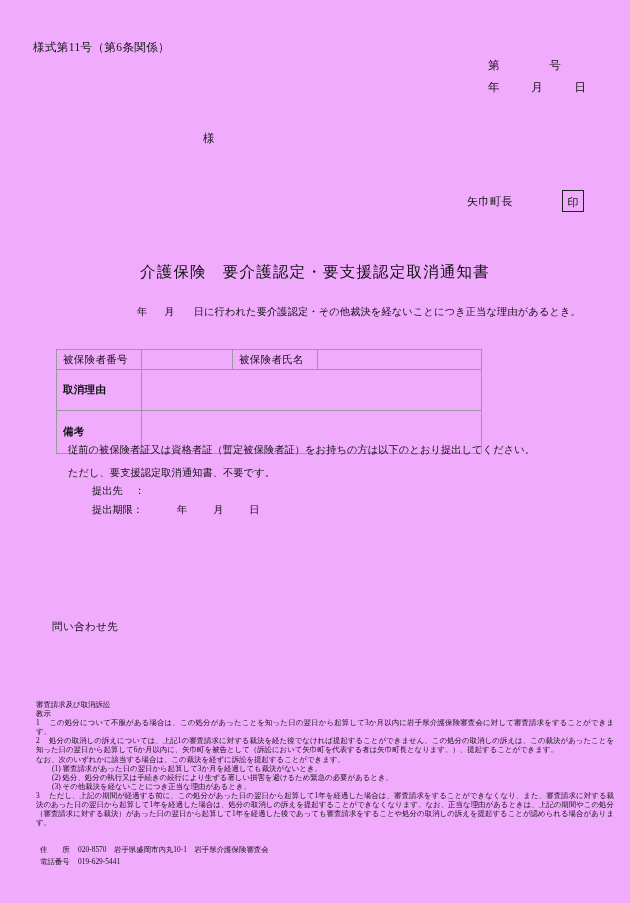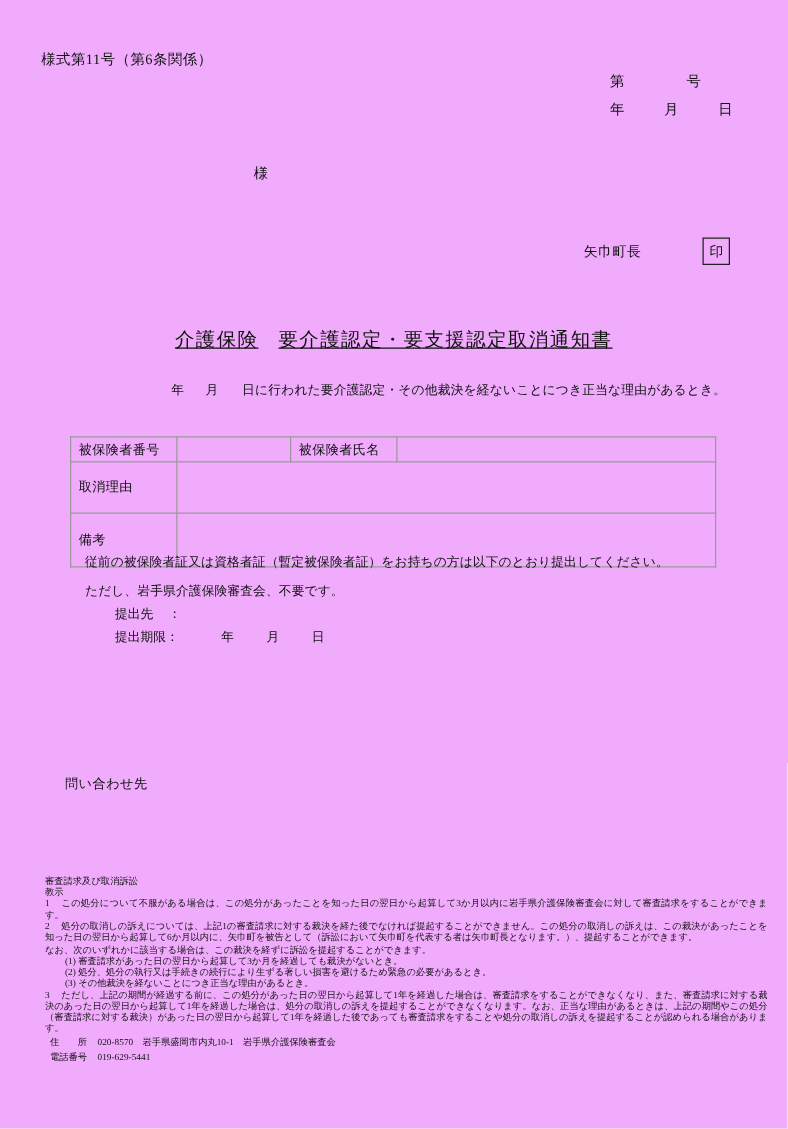"介護保険 要介護認定・要支援認定取消通知書" .doc-title { text-decoration: underline -> none }
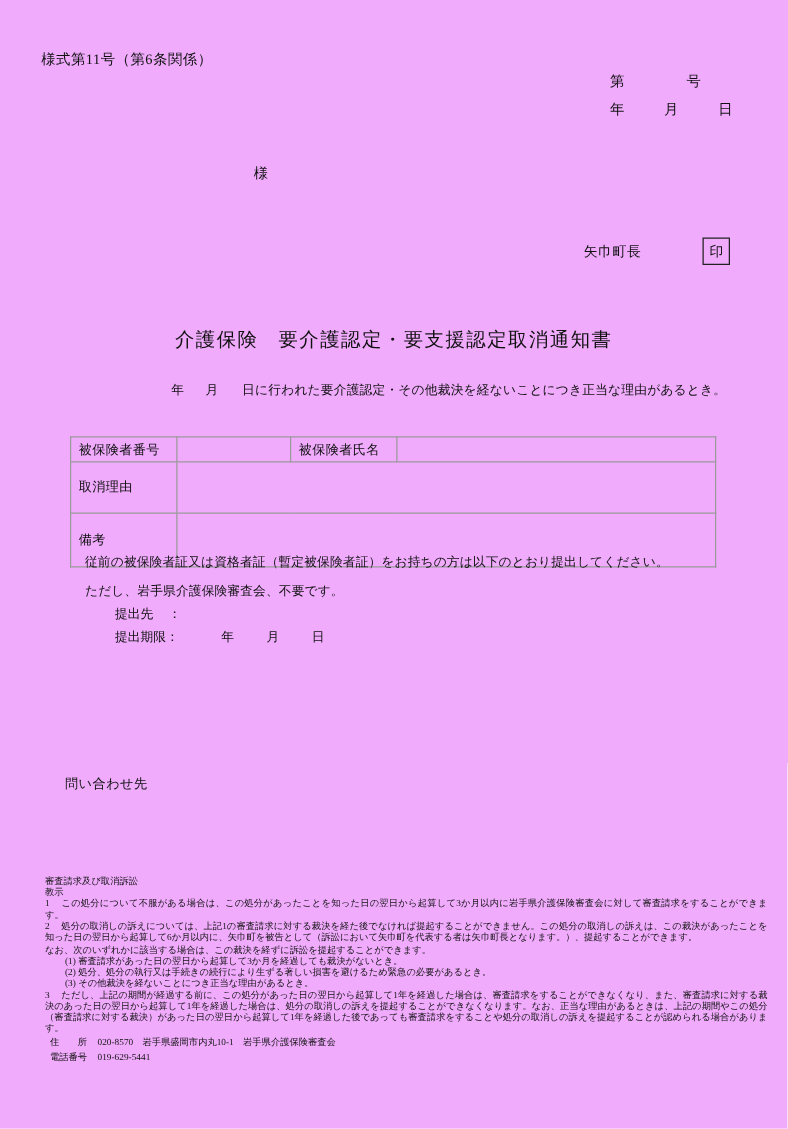"被保険者番号" .info-table { width: 517px -> 426px }
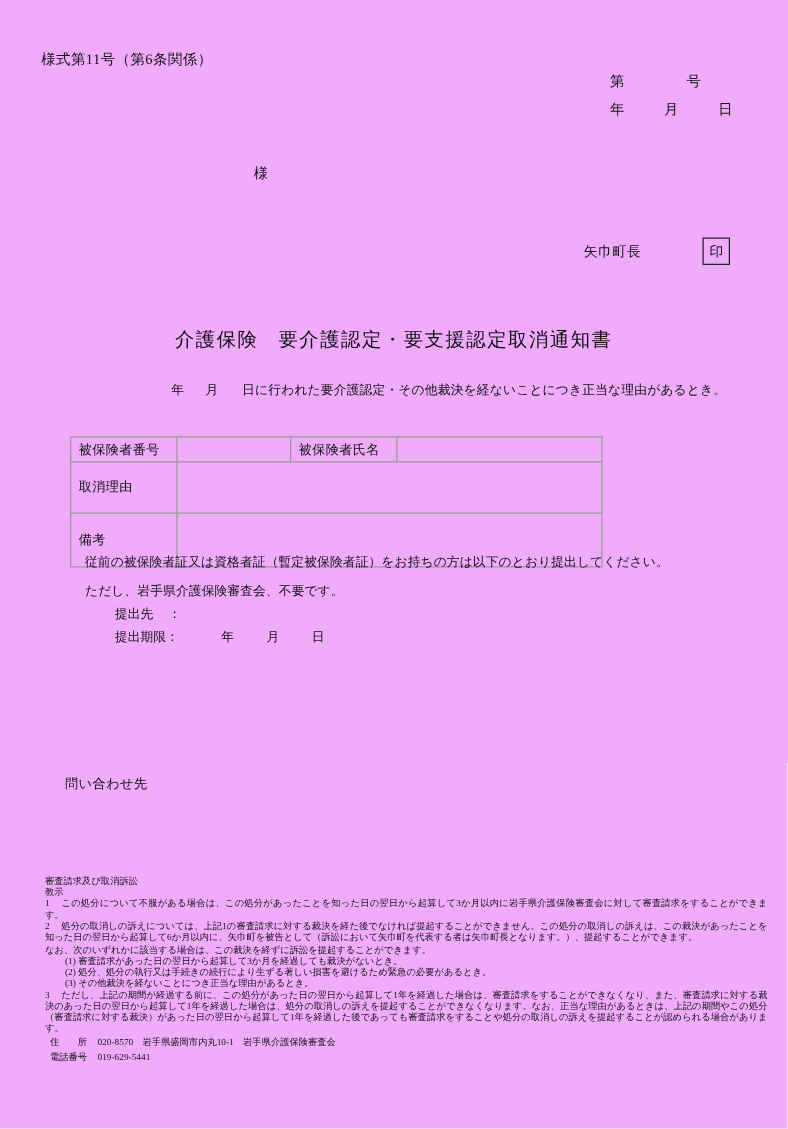"取消理由" .row-reason td.lbl, .row-note td.lbl { font-weight: none -> bold }
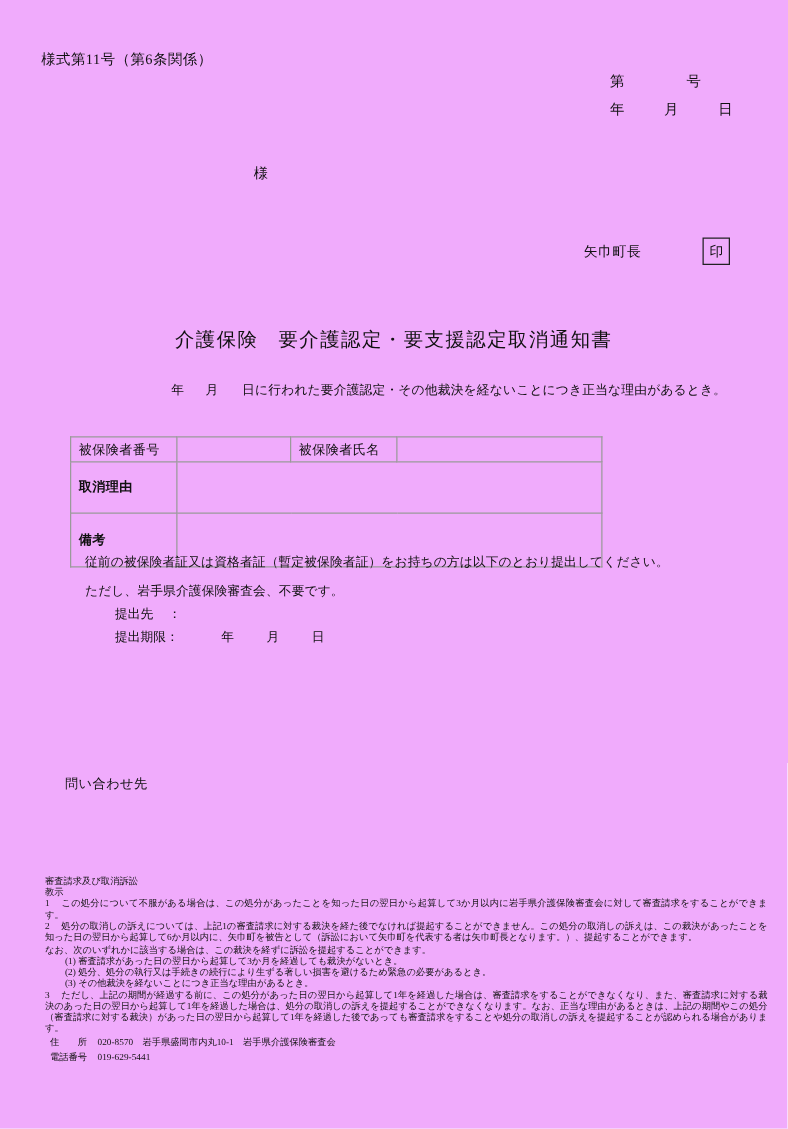"ただし、岩手県介護保険審査会、不要です。" div.submit-note2 { text: 岩手県介護保険審査会 -> 要支援認定取消通知書 }
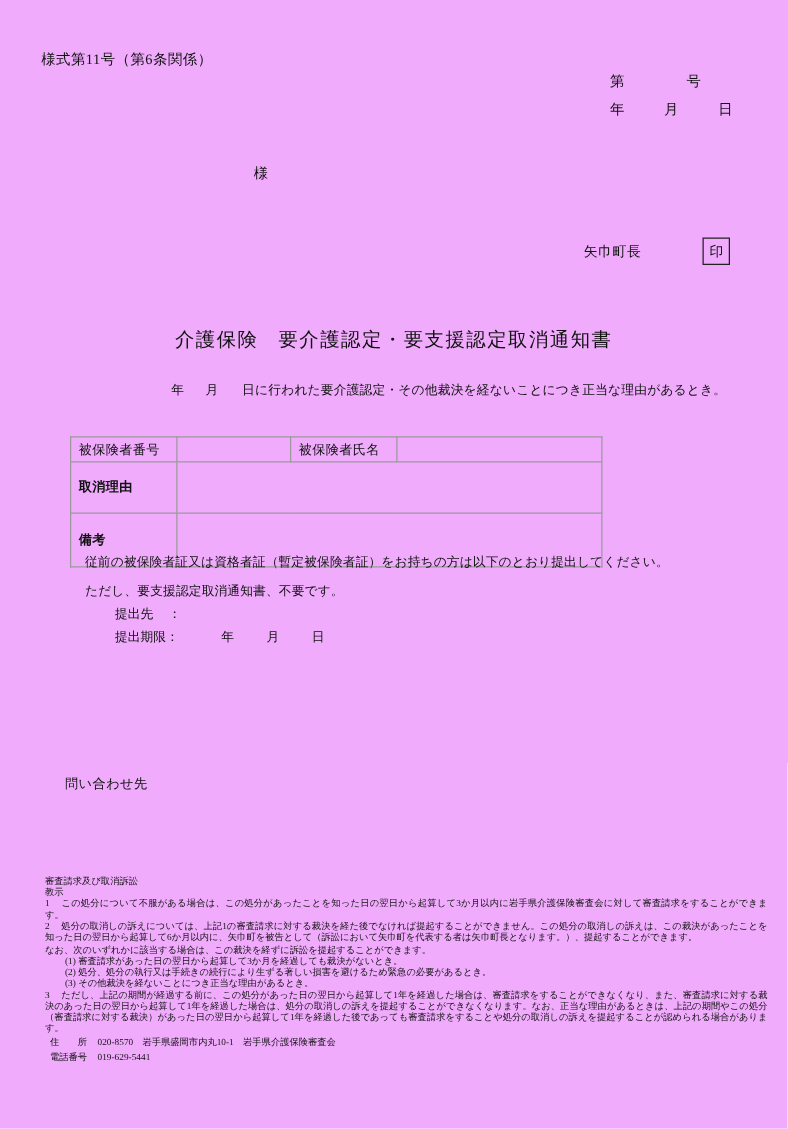"住 所 020-8570 岩手県盛岡市内丸10-1 岩手県介護保険審査会" .addr-line { margin-top: 2px -> 18px }
